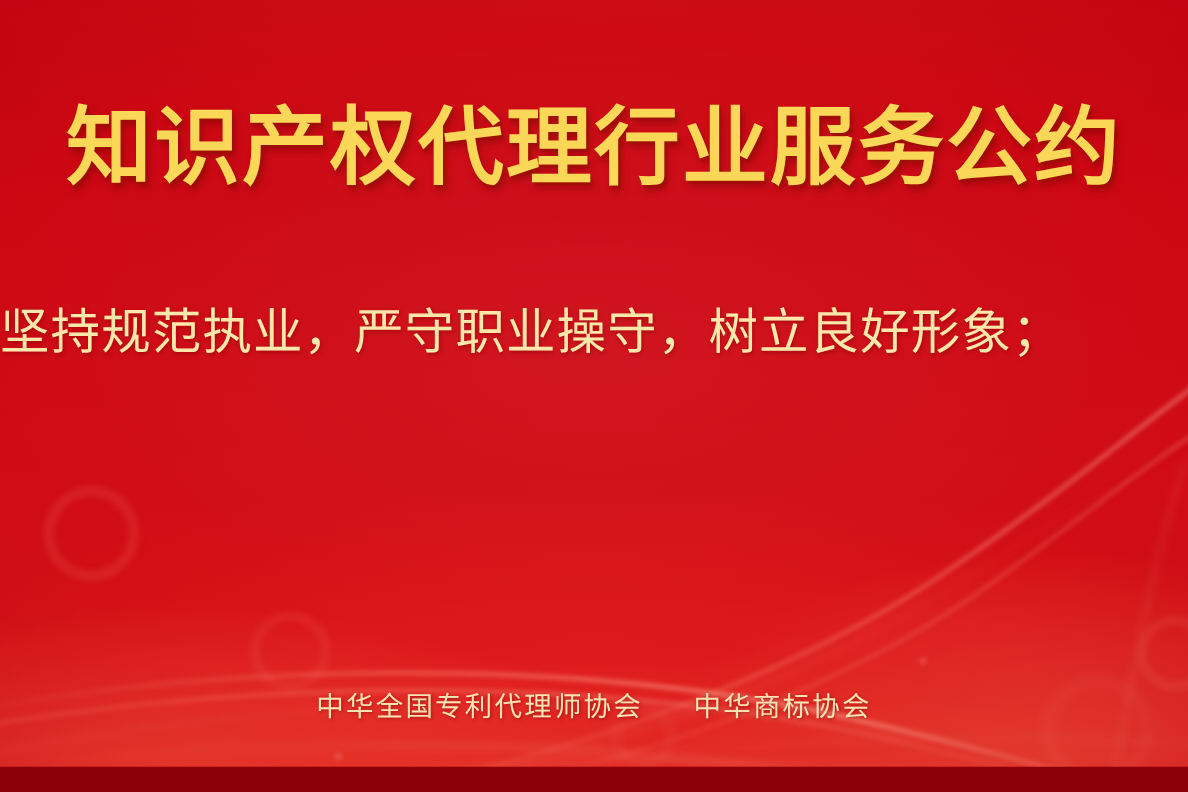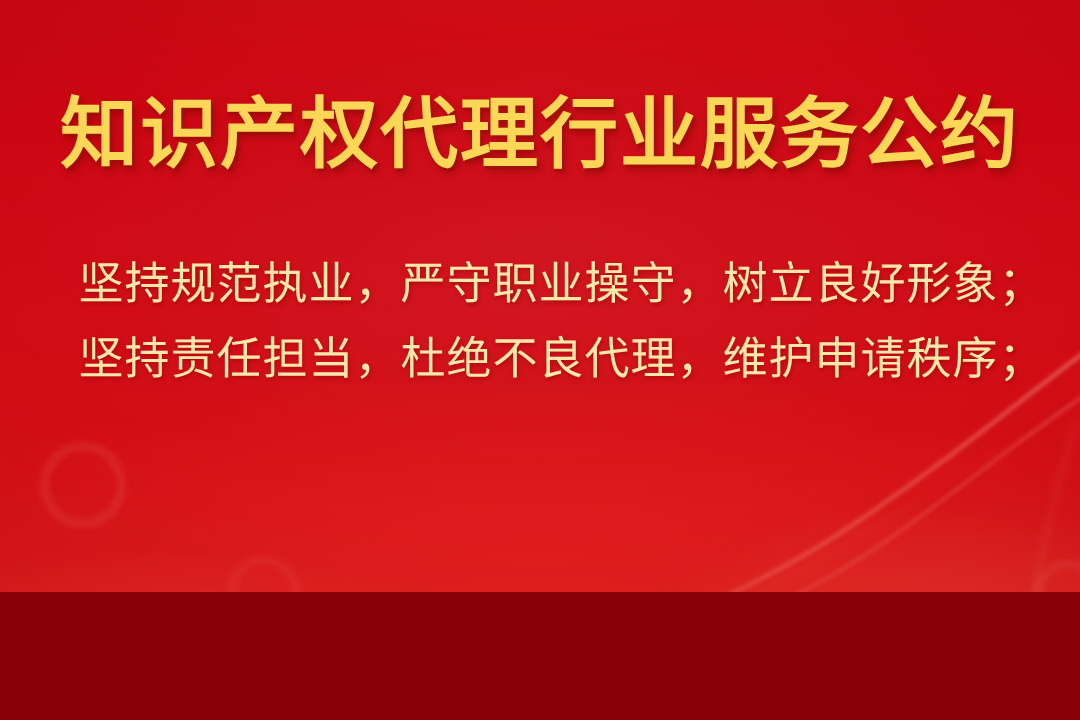"知识产权代理行业服务公约" #poster { height: 592px -> 697px }
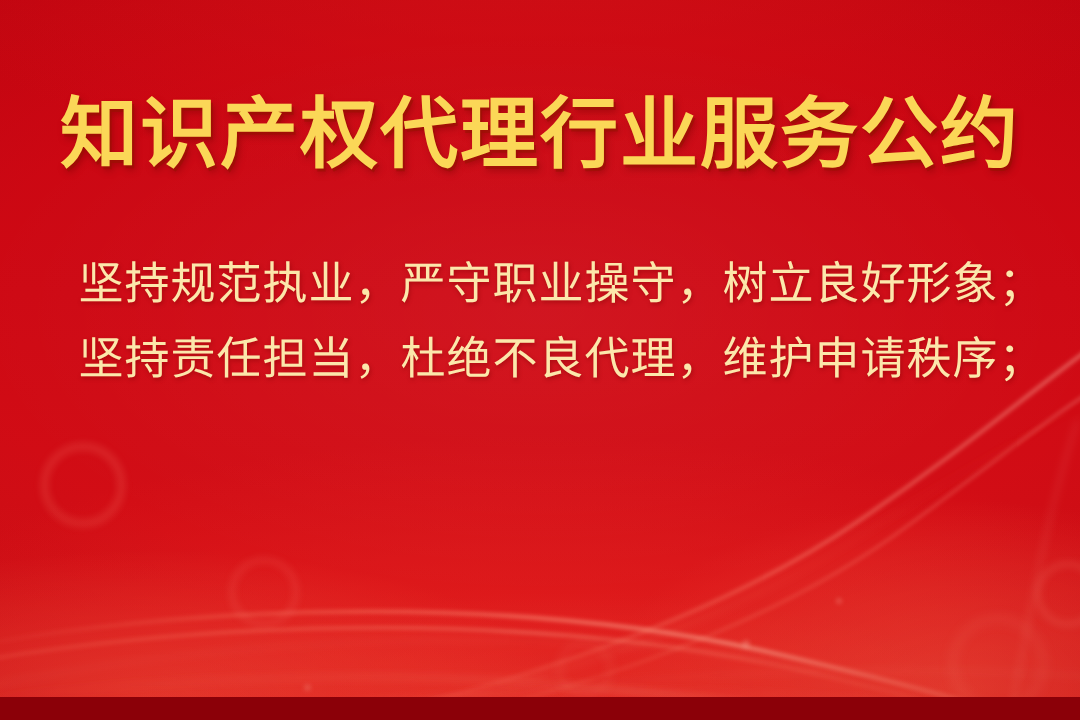"坚持规范执业，严守职业操守，树立良好形象；" .clauses { margin-left: 43px -> none; text-align: center -> none; top: 246px -> 264px }
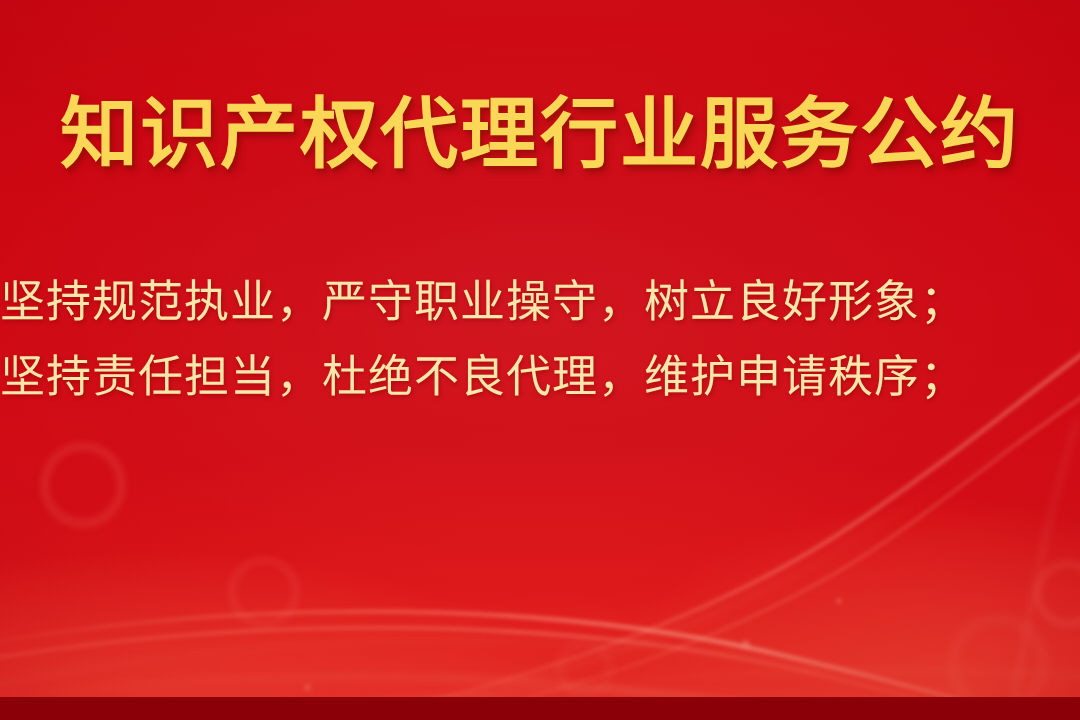"坚持责任担当，杜绝不良代理，维护申请秩序；" div.clause-line { html: <div>坚持责任担当，杜绝不良代理，维护申请秩序；</div> -> none }
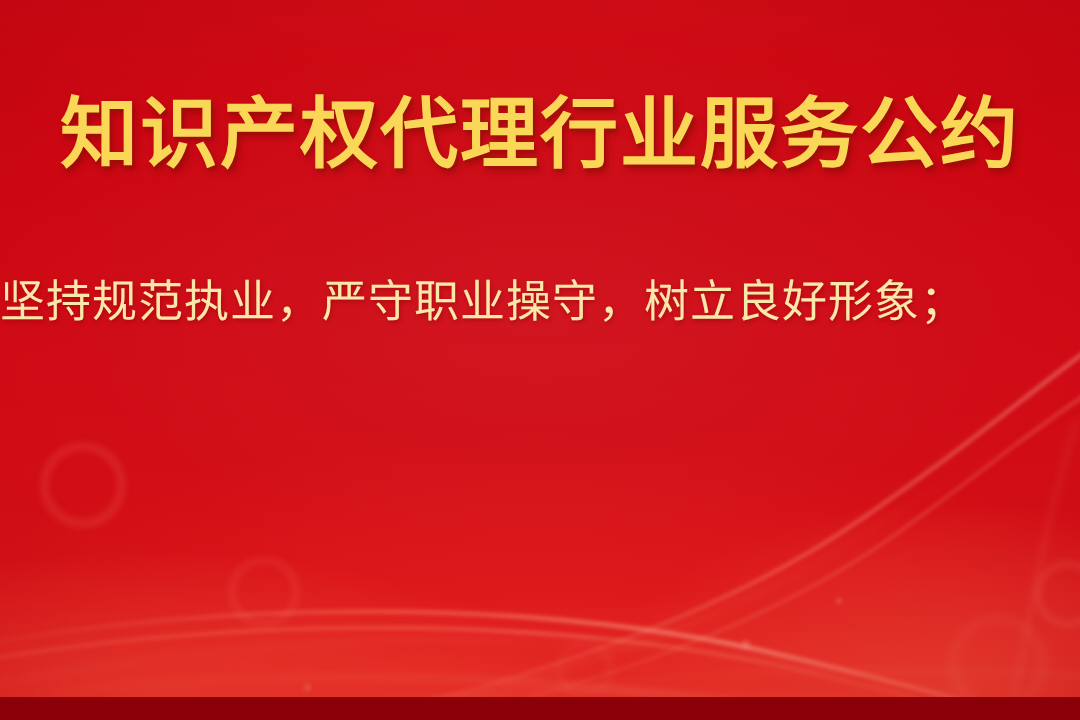"中华全国专利代理师协会 中华商标协会" div.footer { html: none -> <div> <span>中华全国专利代理师协会</span> <span></span> <span>中华商标协会</span> </div> }
